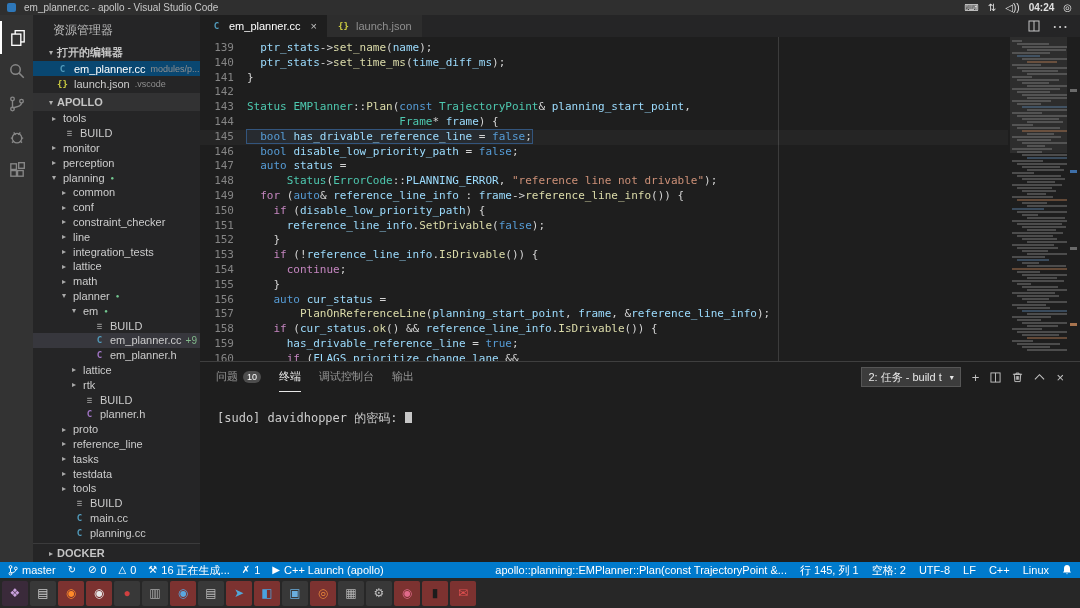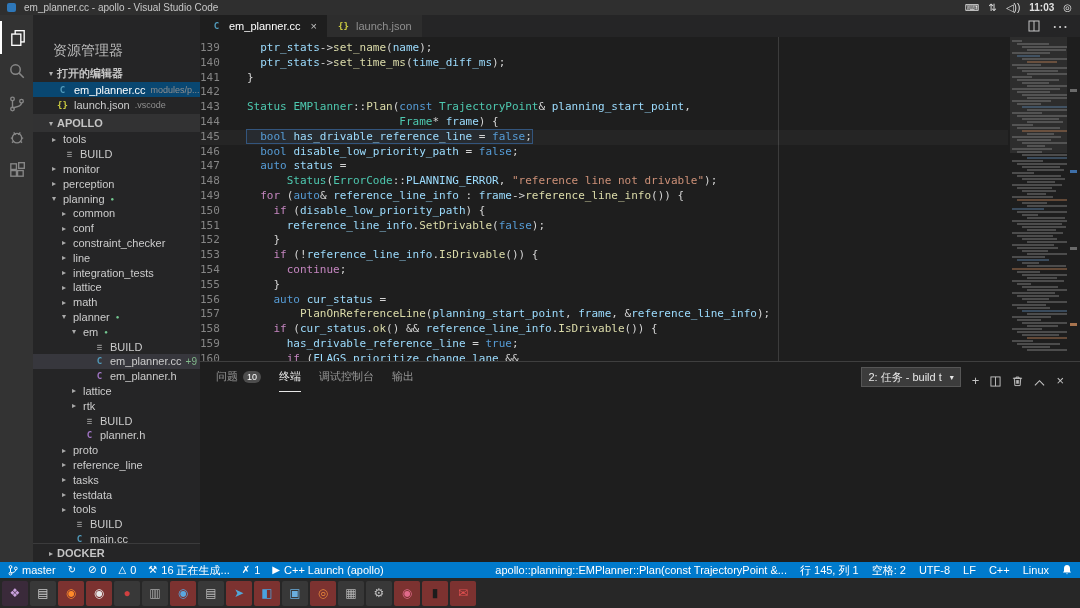"11:03" span.clock { text: 11:03 -> 04:24 }
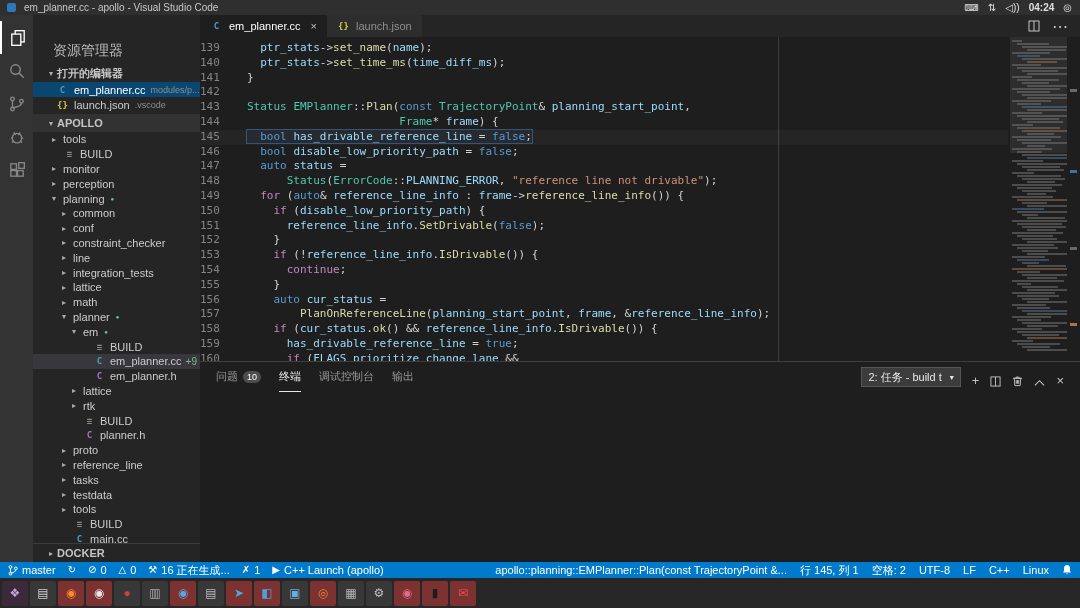"资源管理器" .sb-title { font-size: 14px -> 12px; margin-top: 20px -> none }
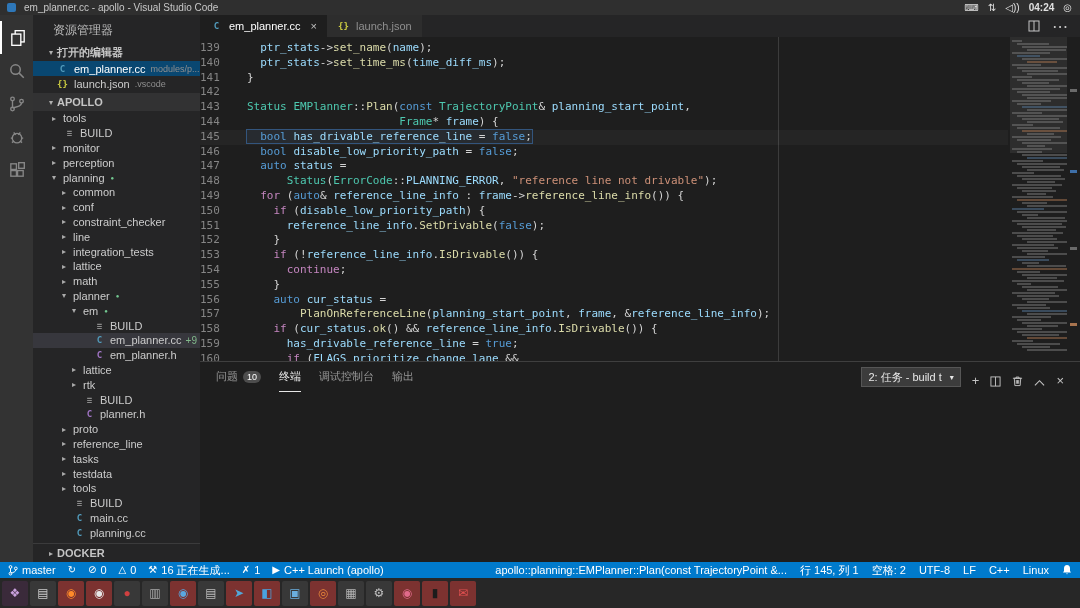"139" .ln { text-align: left -> right }
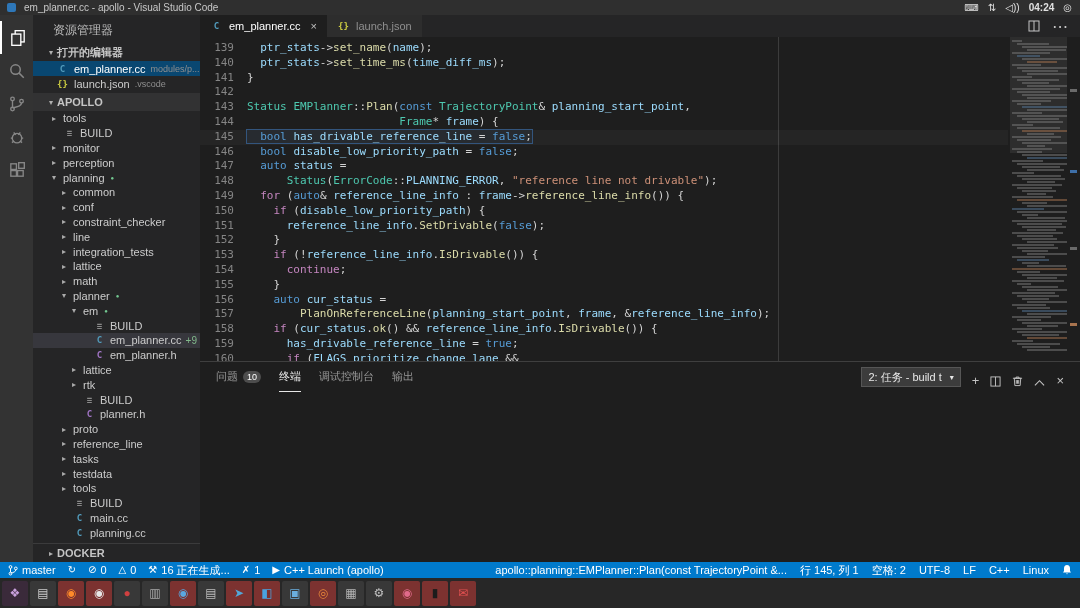"2: 任务 - build t" #panel-actions { align-items: flex-end -> center }
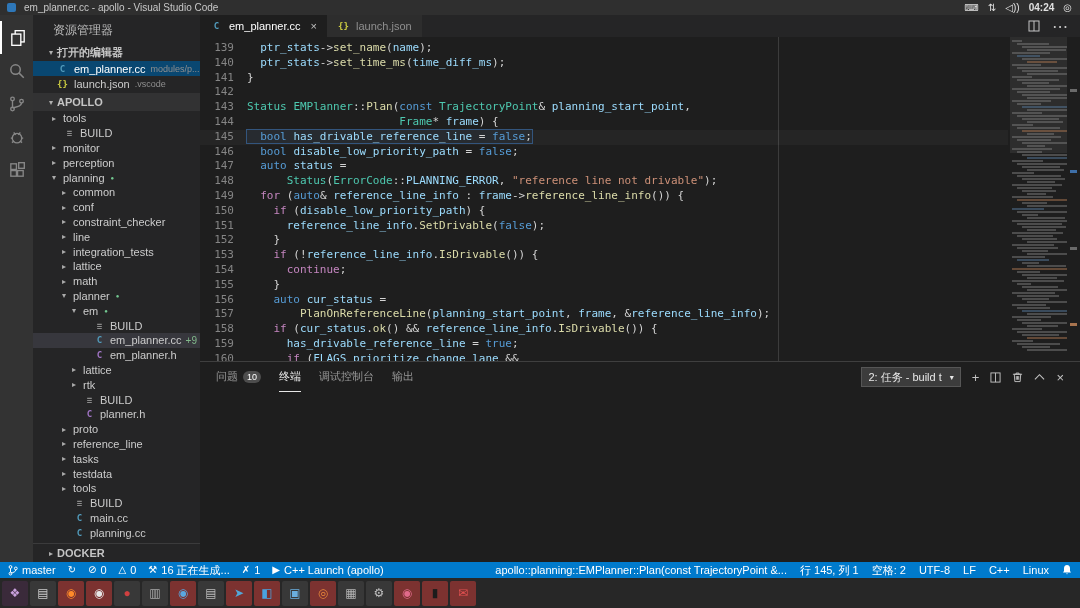"[sudo] davidhopper 的密码:" div.tline { html: none -> <div><span>[sudo] davidhopper 的密码: </span><span></span></div> }
